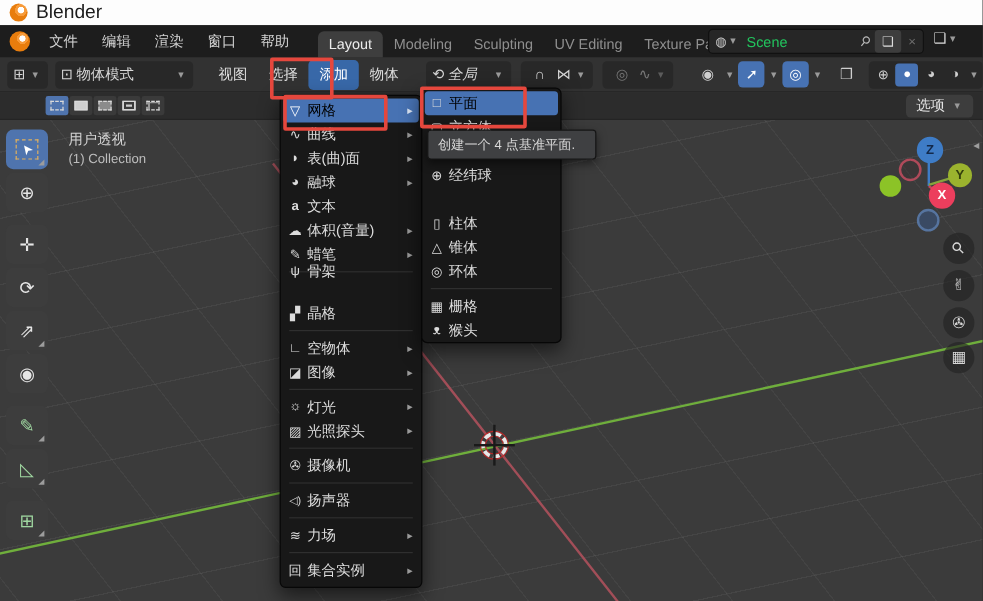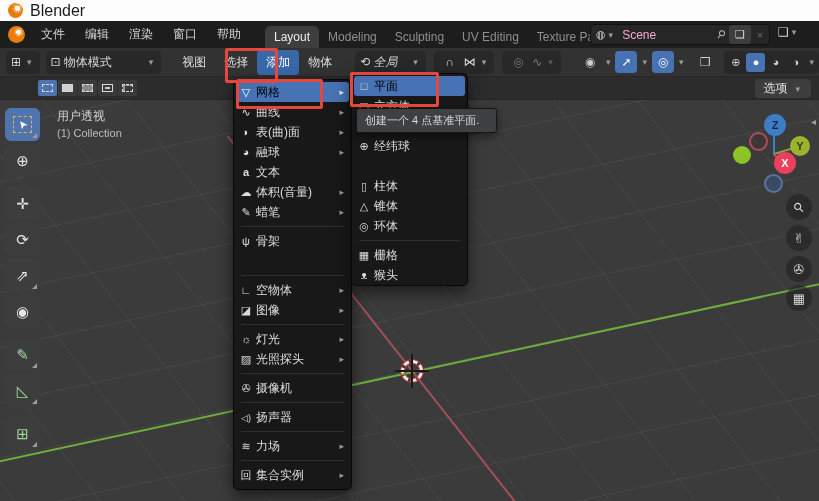"Scene" .scenename { color: #f9a8d4 -> #22c55e }
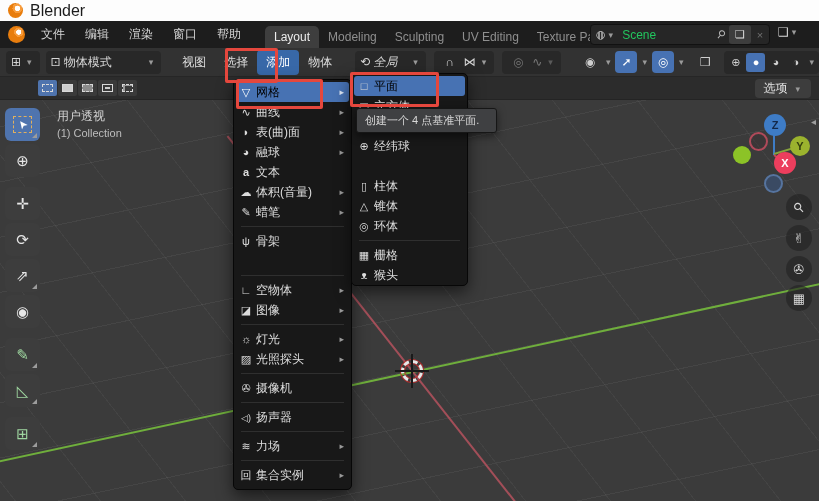"骨架" div.mrow { top: 151px -> 136px }
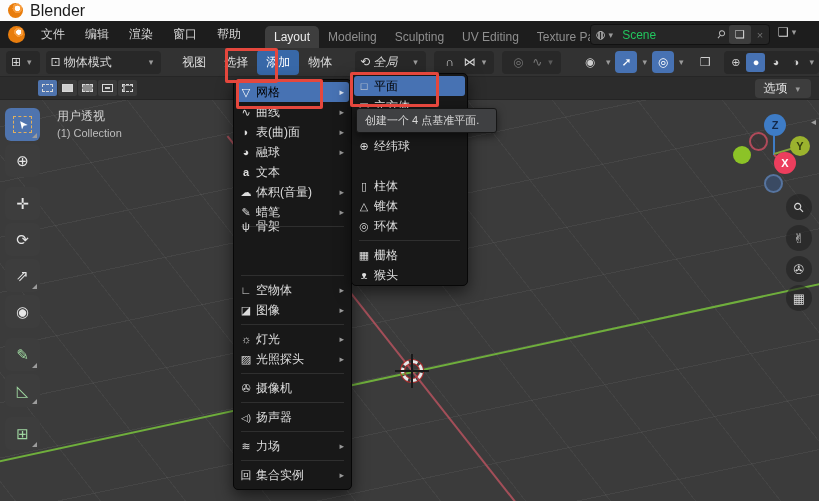"晶格" div.mrow { html: none -> <div> <span></span> <span>晶格</span> </div> }
